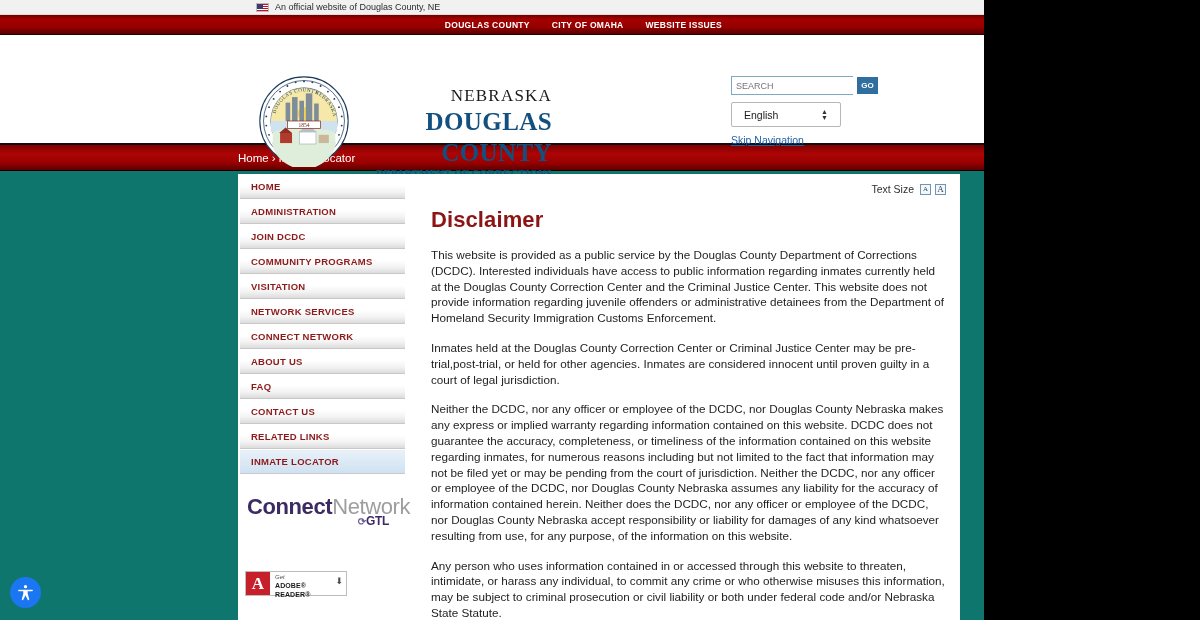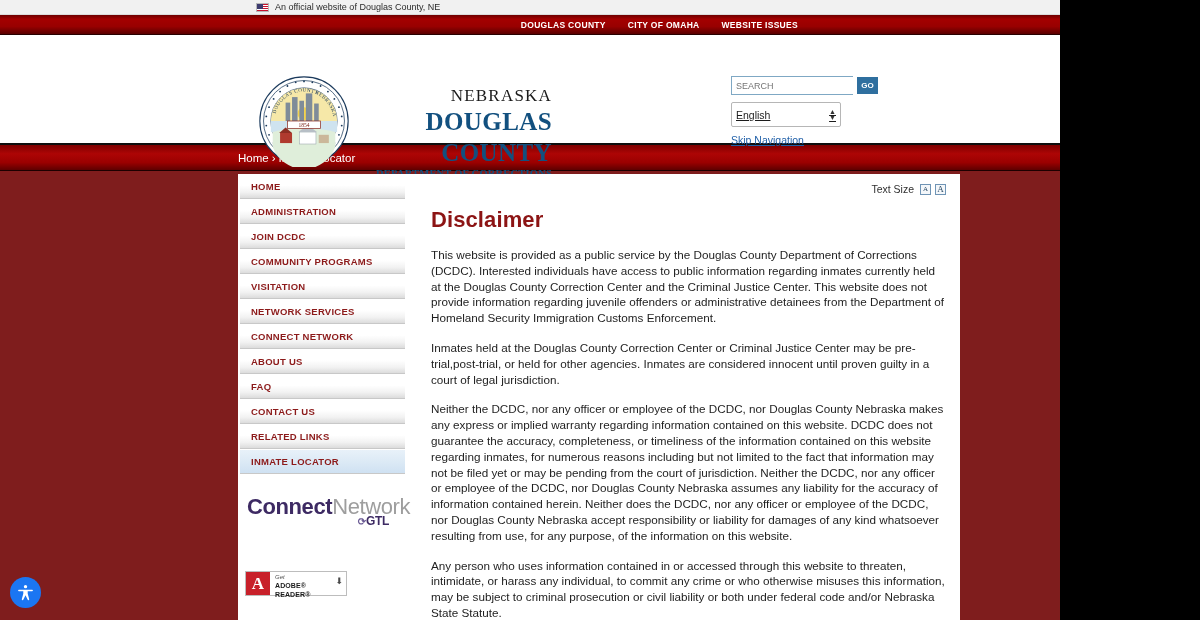"An official website of Douglas" .page { background: #7f1d1d -> #0f766e; width: 1060px -> 984px }
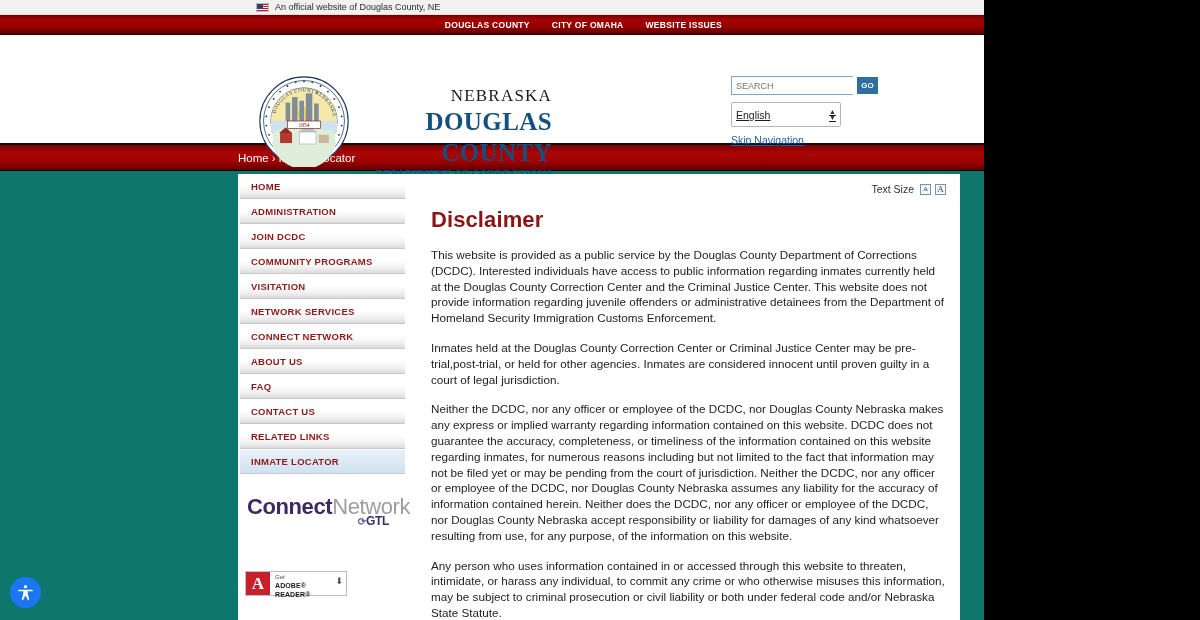"English" .lang-select { padding: 0 4px -> 0 12px; text-decoration: underline -> none }
